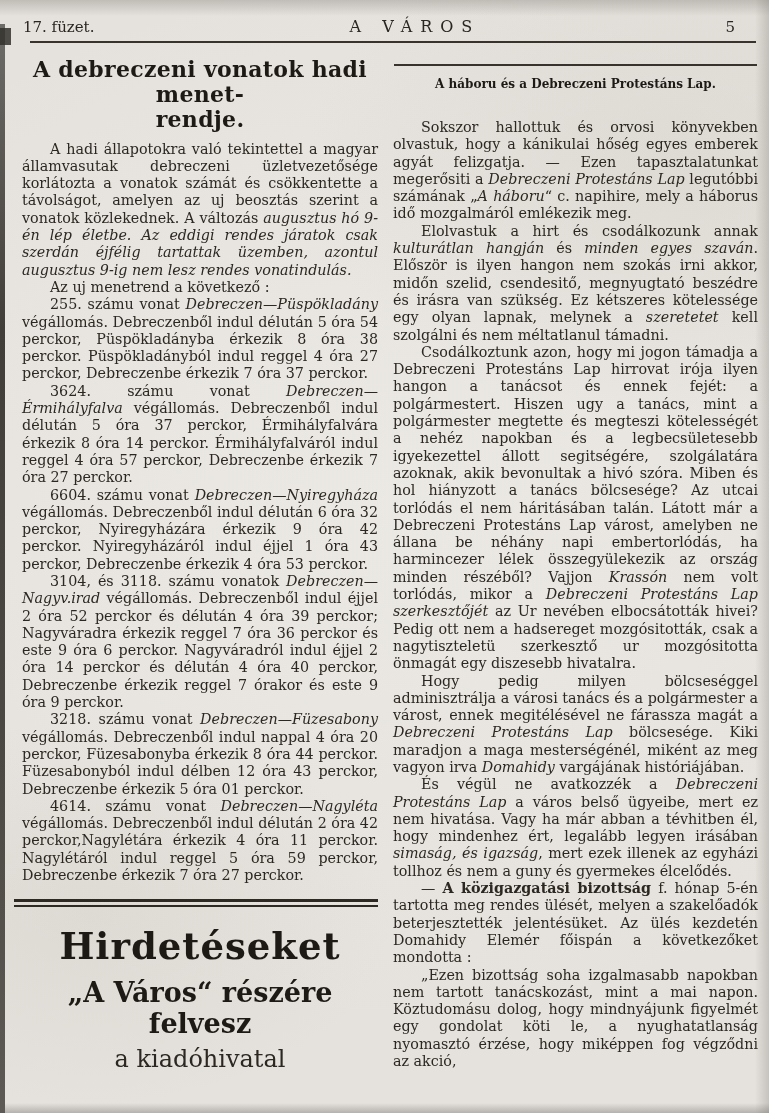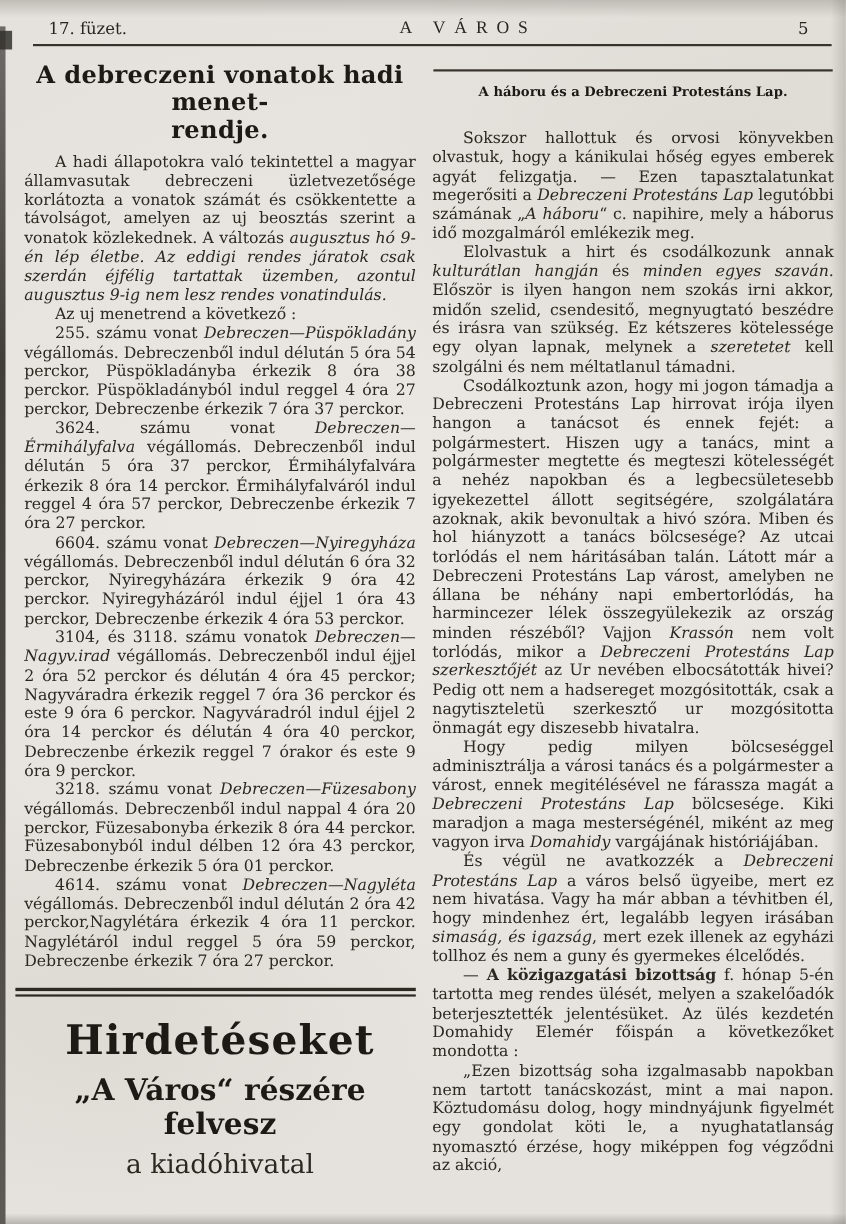"17. füzet." .masthead { padding: 17px 34px 0 44px -> 17px 34px 0 23px }
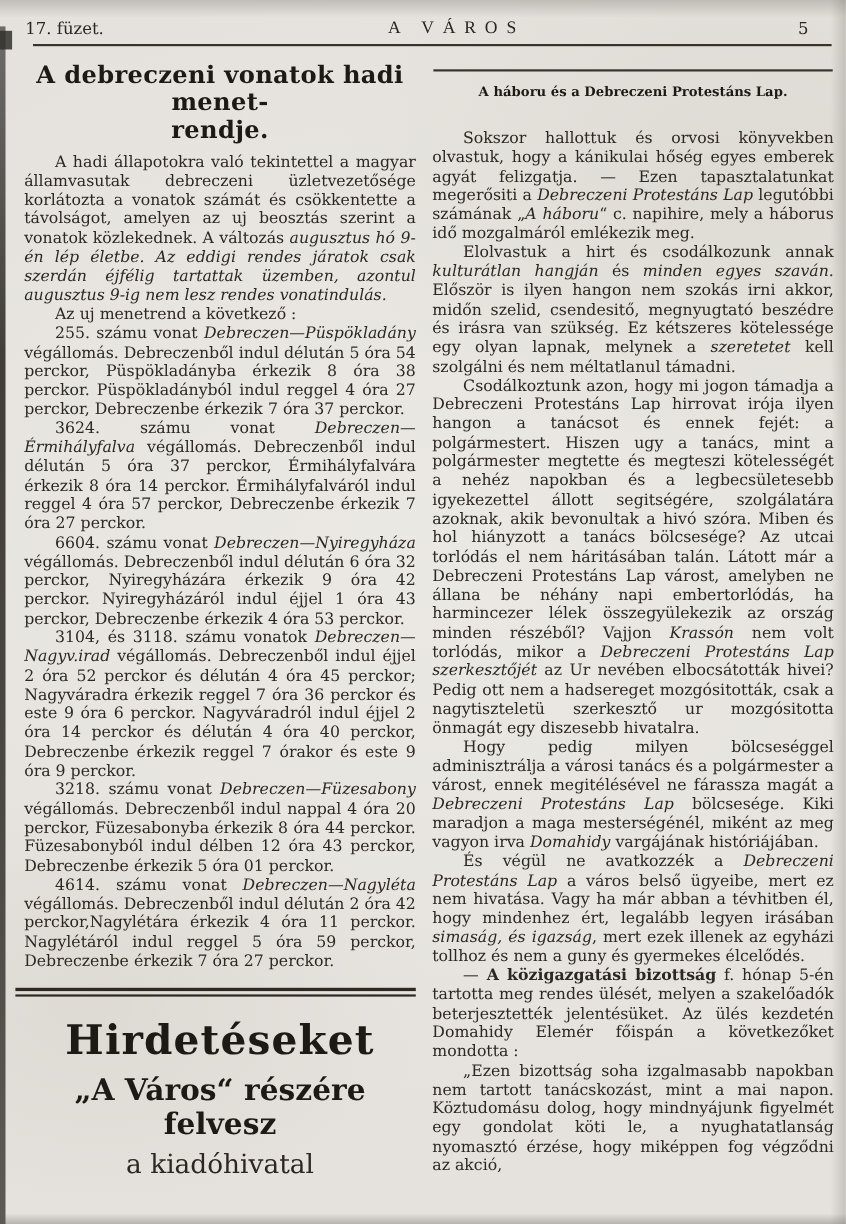"A VÁROS" .journal { font-family: Liberation Serif, serif -> none }
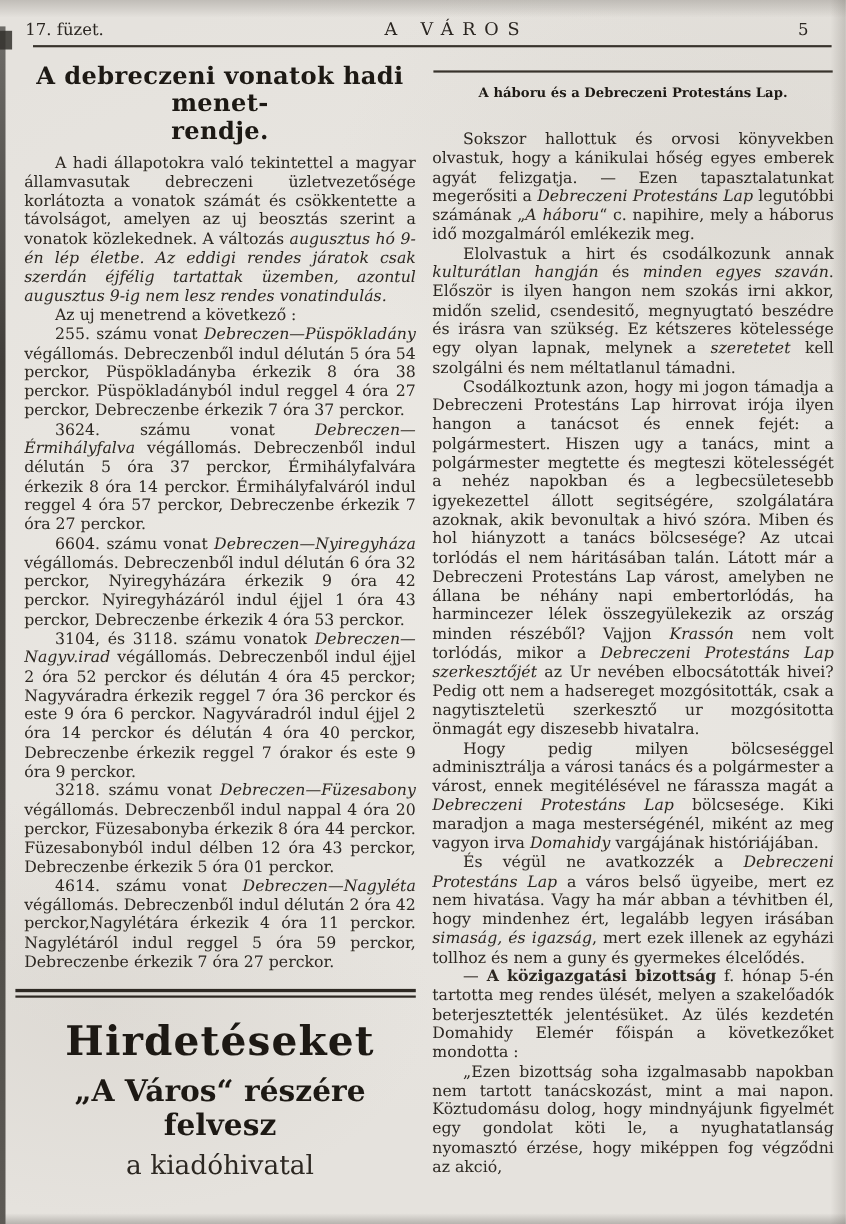"végállomás. Debreczenből indul éjjel 2" span { text: 45 -> 39 }
